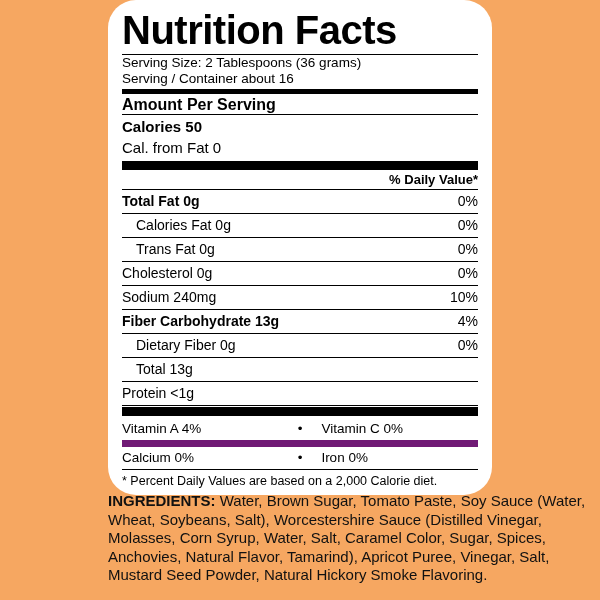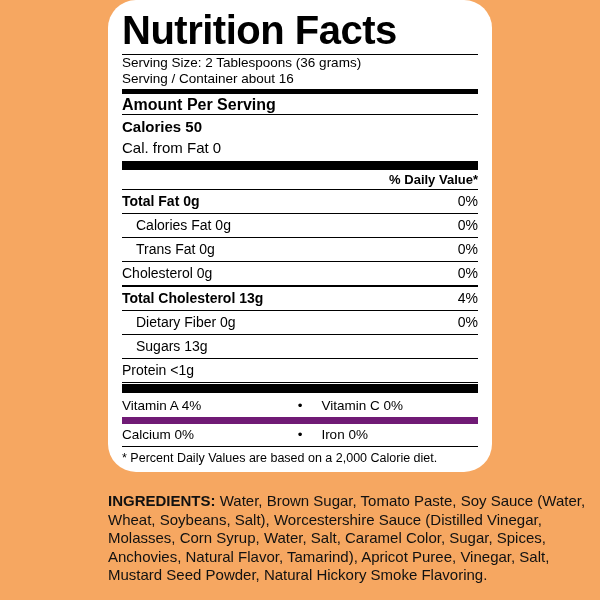"Sodium 240mg" div.row { html: none -> <div> <div>Sodium 240mg</div> <div>10%</div> </div> }
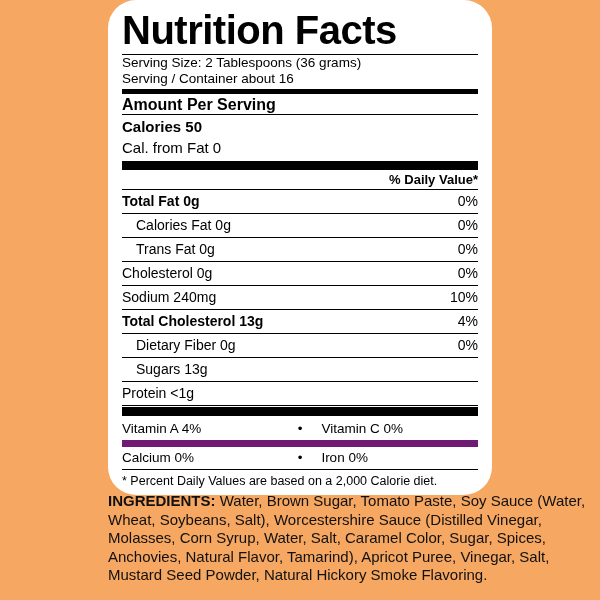"Total Cholesterol 13g" div.left { text: Total Cholesterol -> Fiber Carbohydrate }
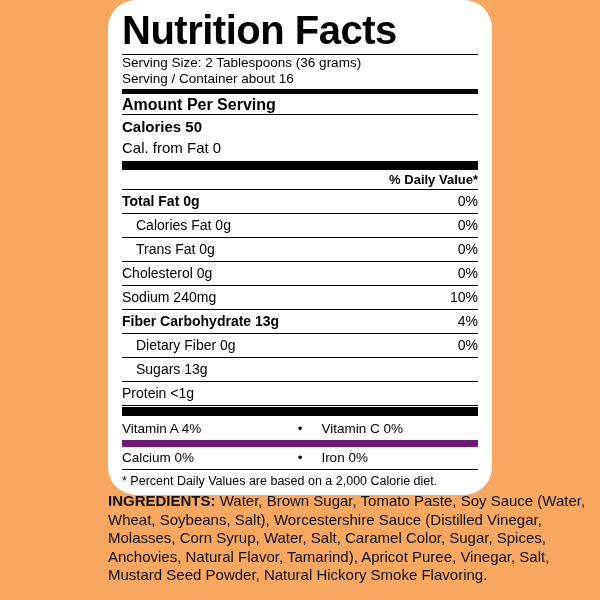"Sugars 13g" div.left { text: Sugars -> Total }
